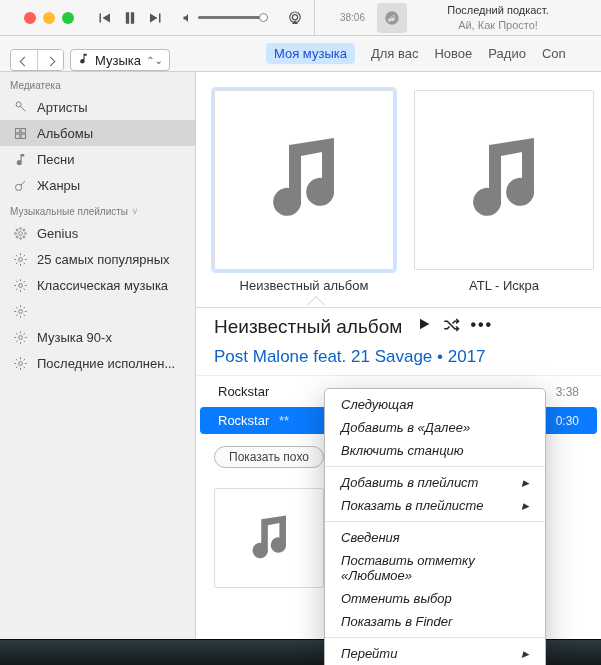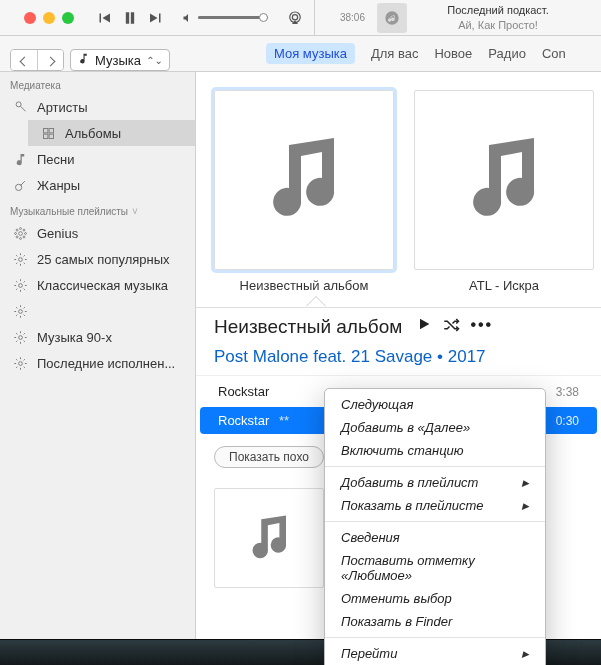"Альбомы" .sb-item.selected { margin-left: 28px -> none }
